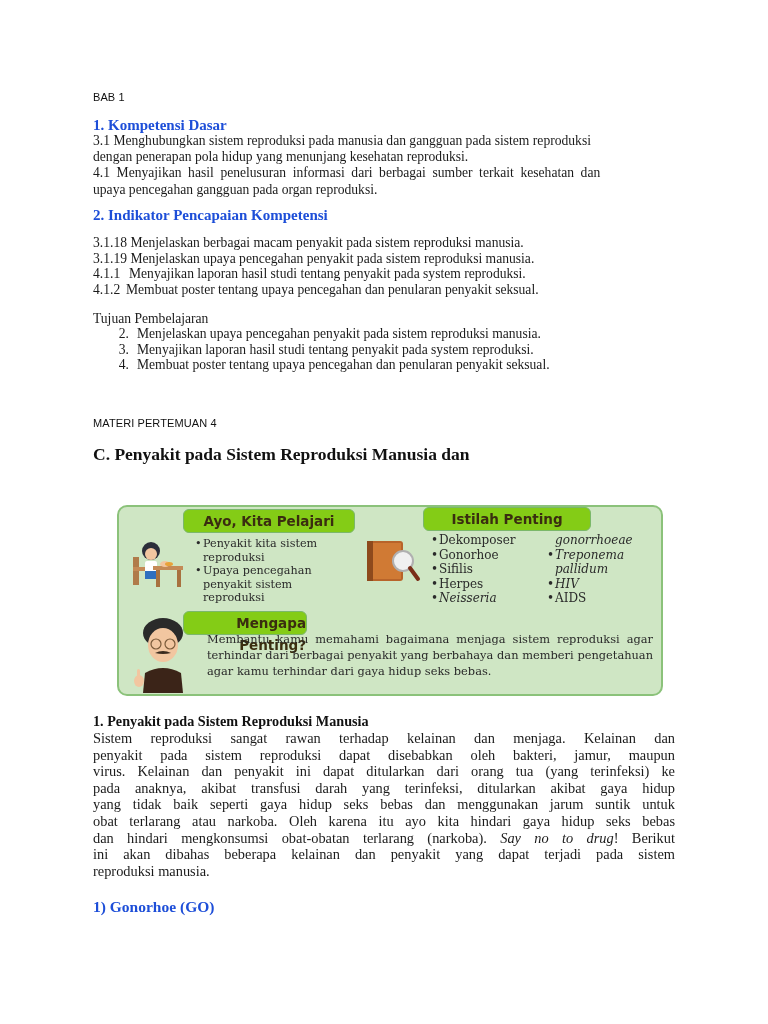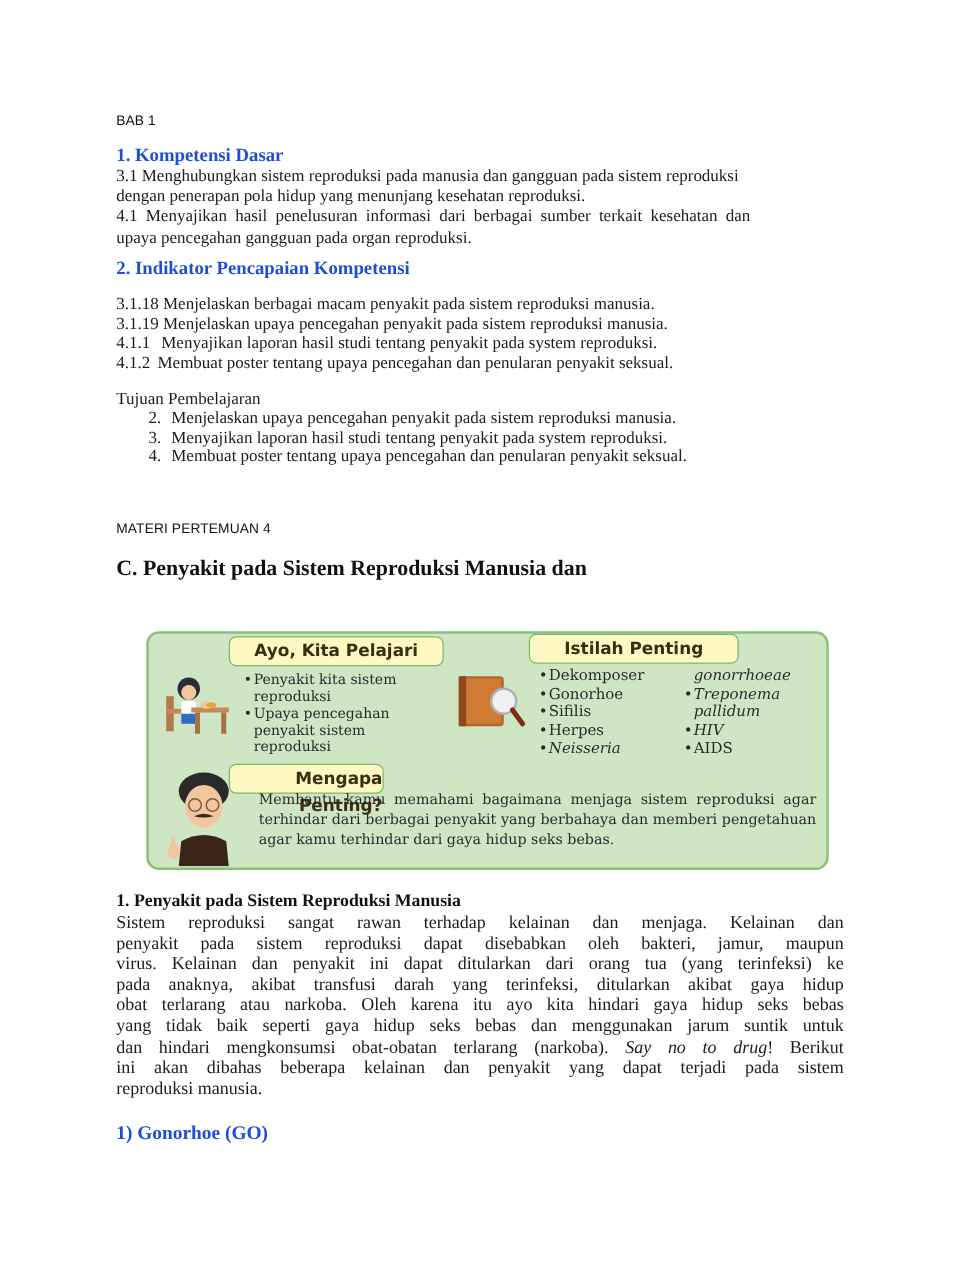"Ayo, Kita Pelajari" .tag { background: #fef9c3 -> #84cc16 }
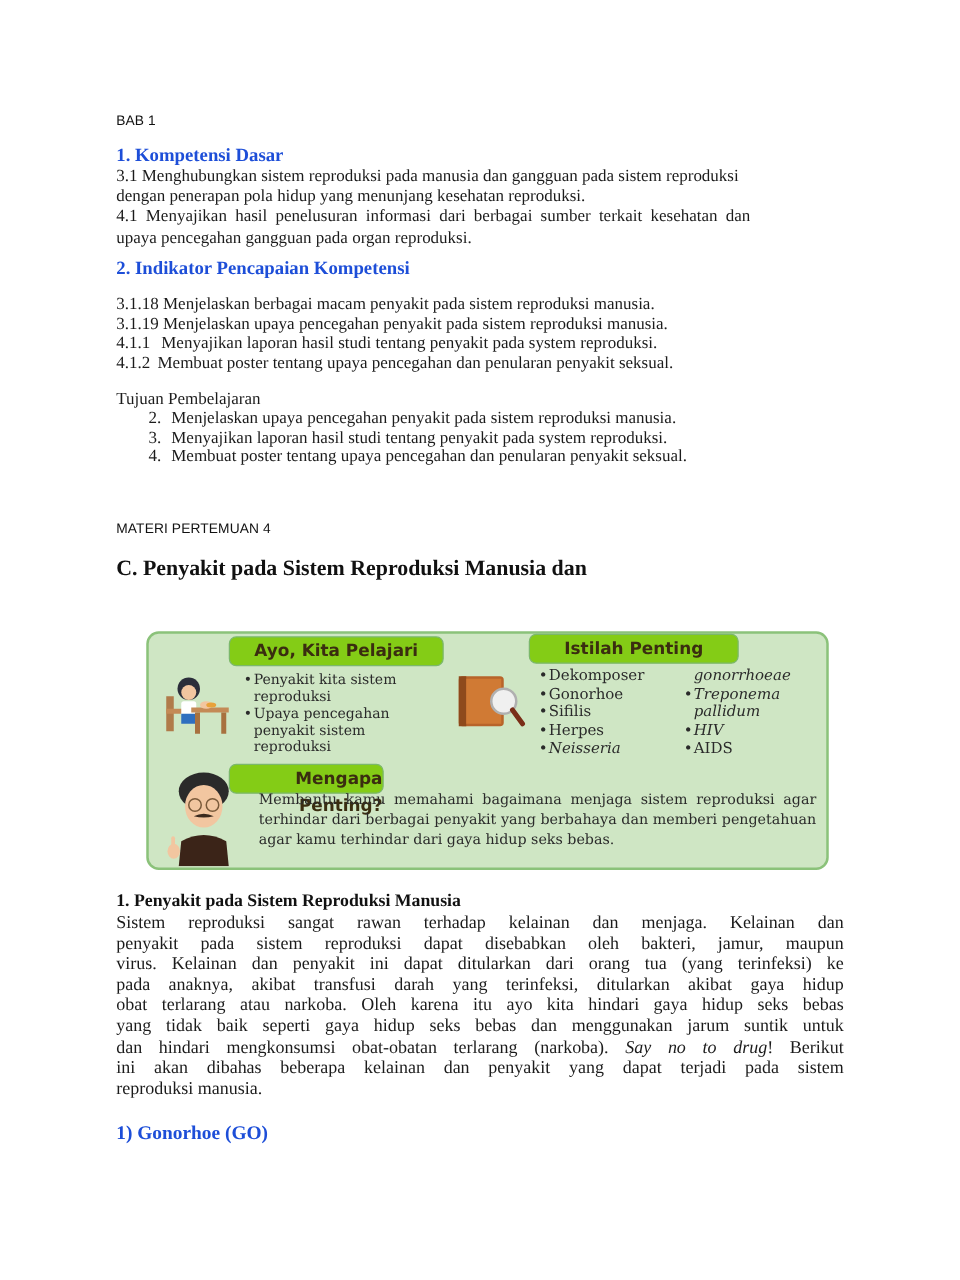"obat terlarang atau narkoba. Oleh" div.justify { order: before "yang tidak baik seperti gaya" -> after "yang tidak baik seperti gaya" }
